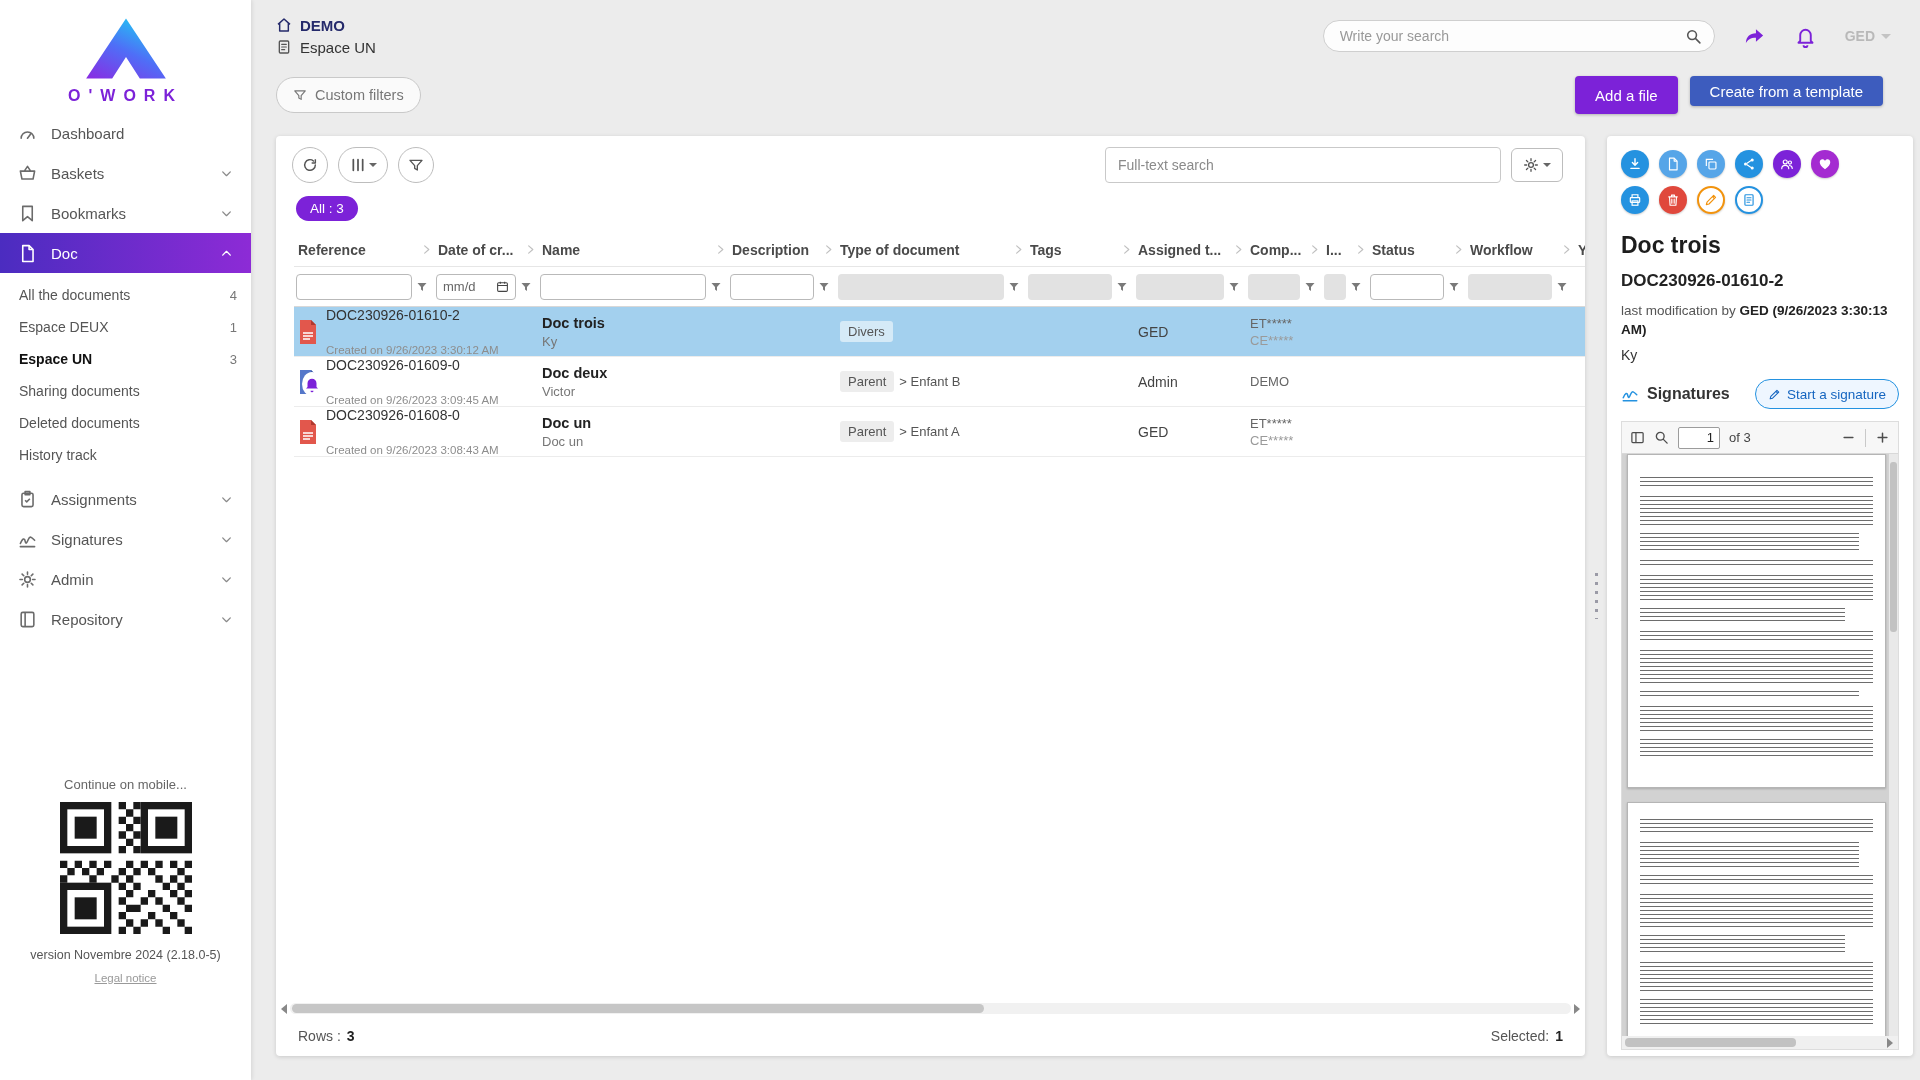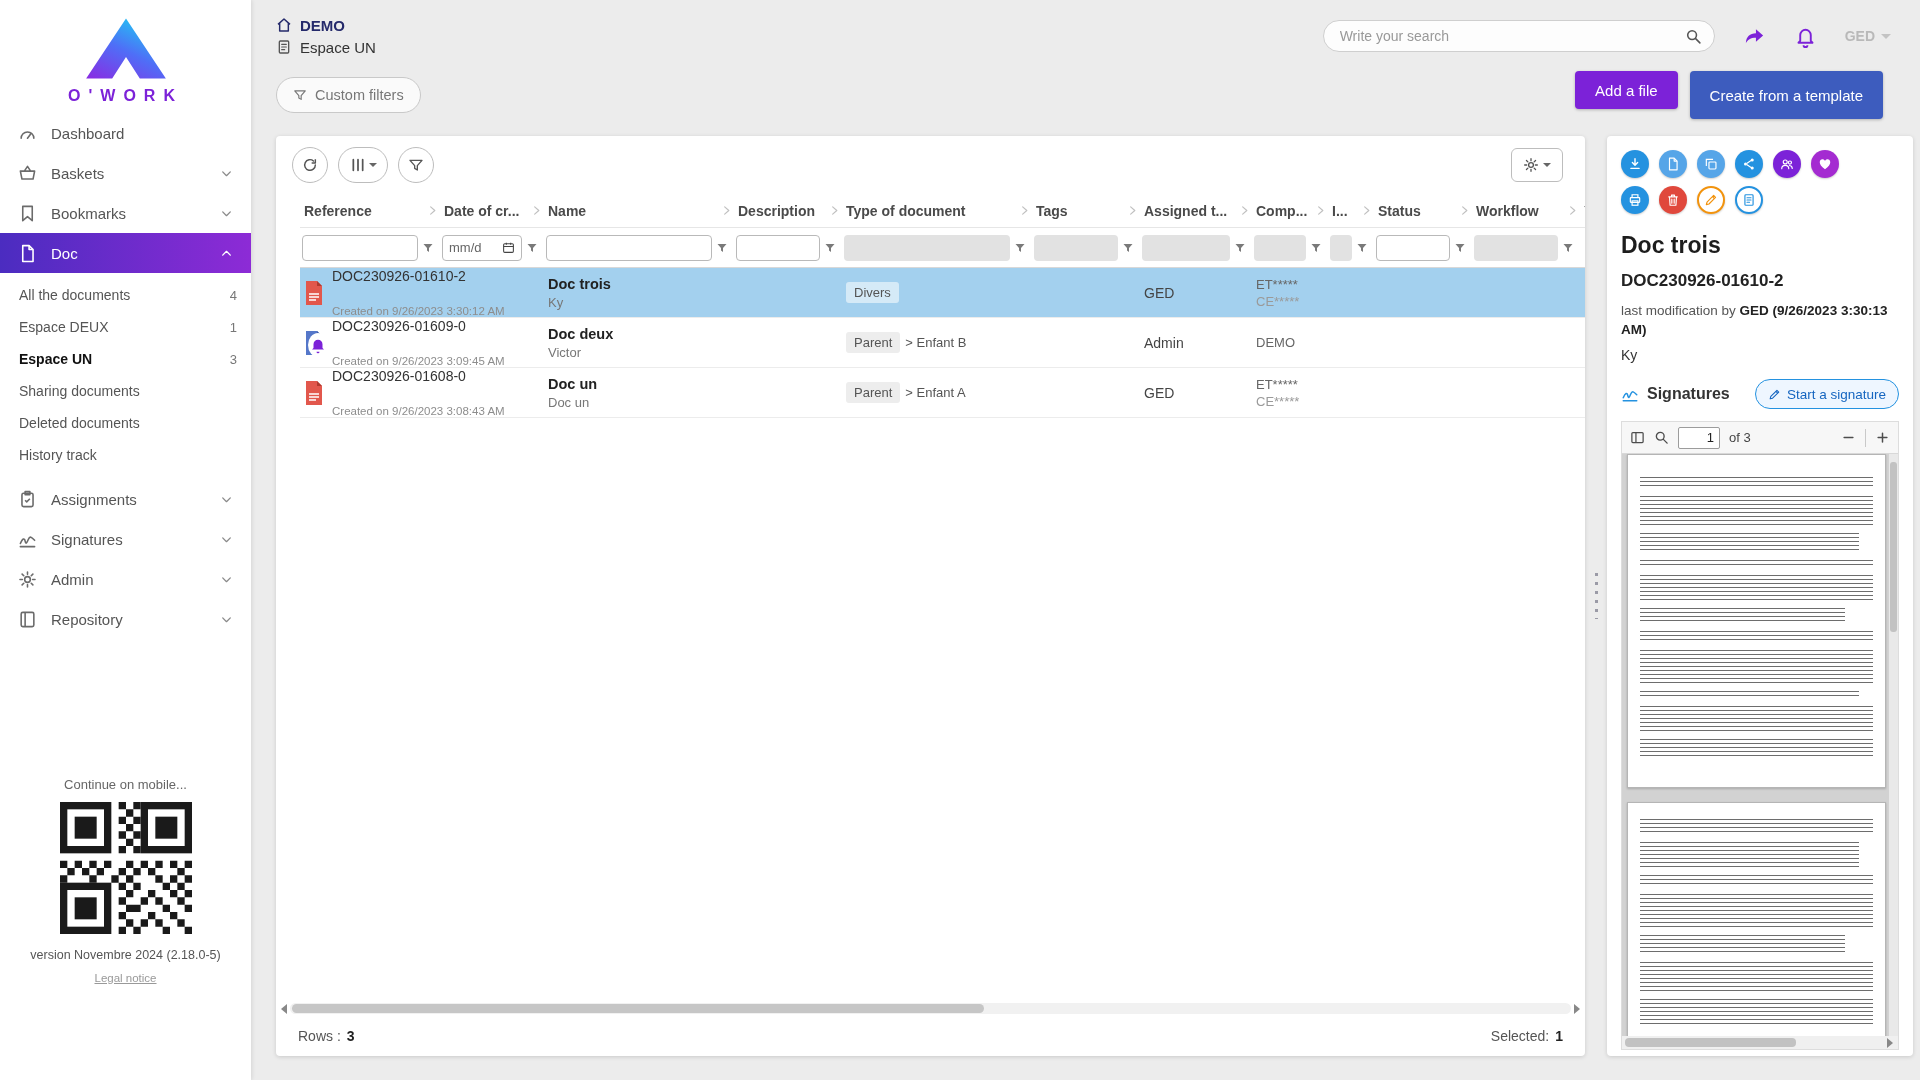"Create from a template" .btn-blue { height: 48px -> 30px }
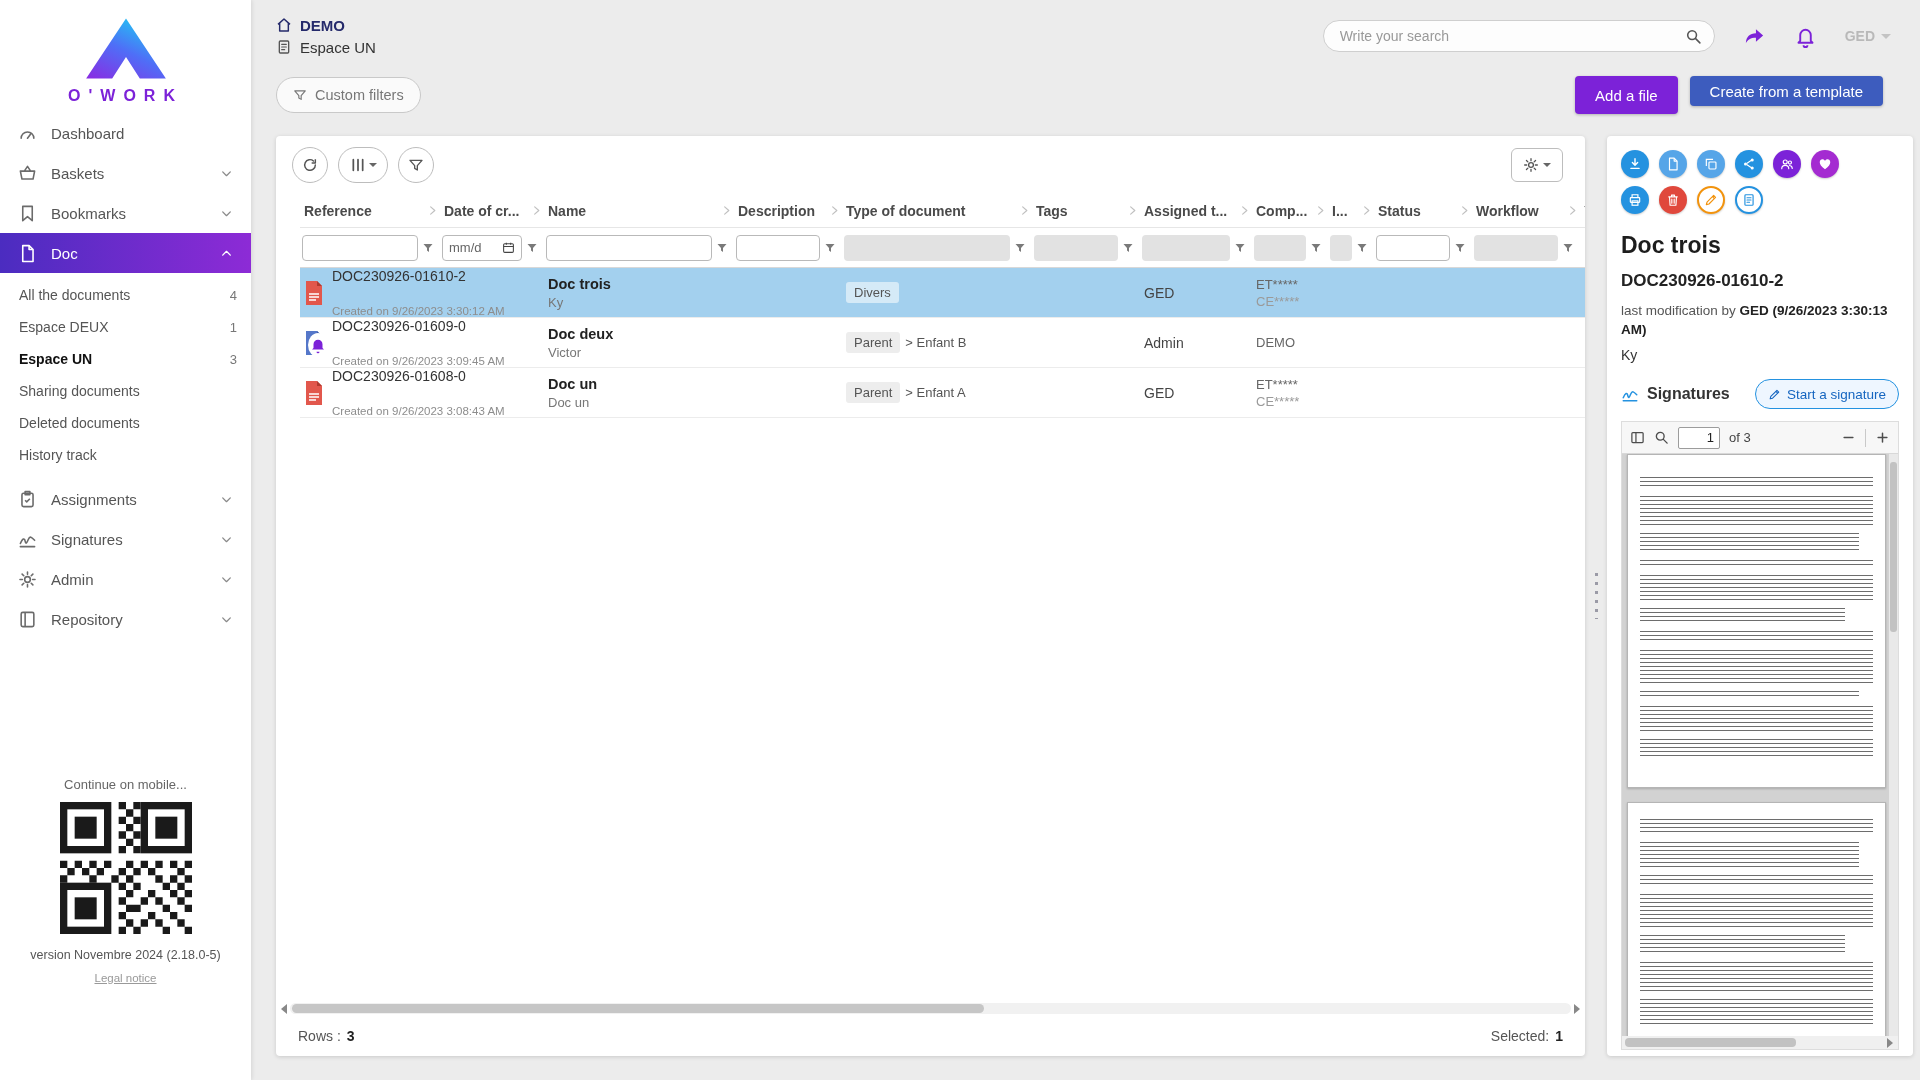"Full-text search" input.fulltext { html: none -> <input> }
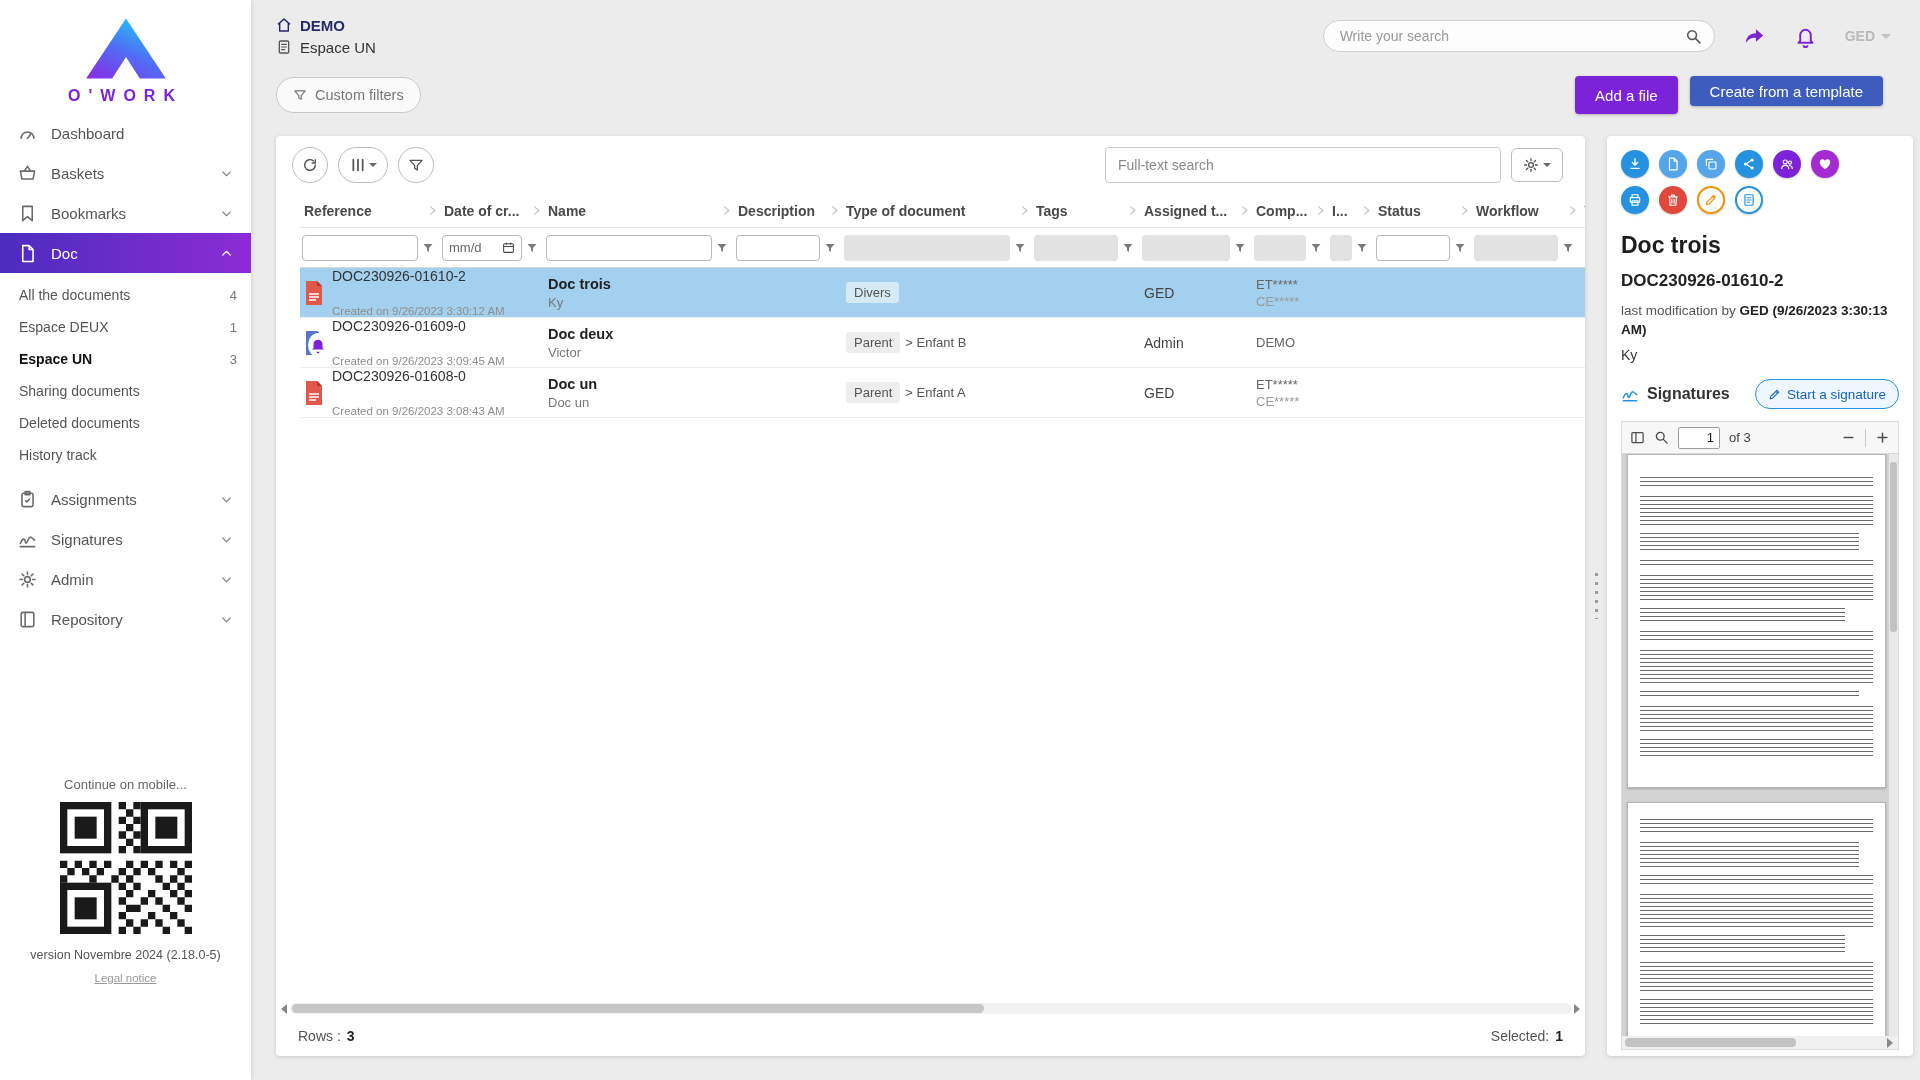"All : 3" div.chip-row { html: none -> <div> <span>All : 3</span> </div> }
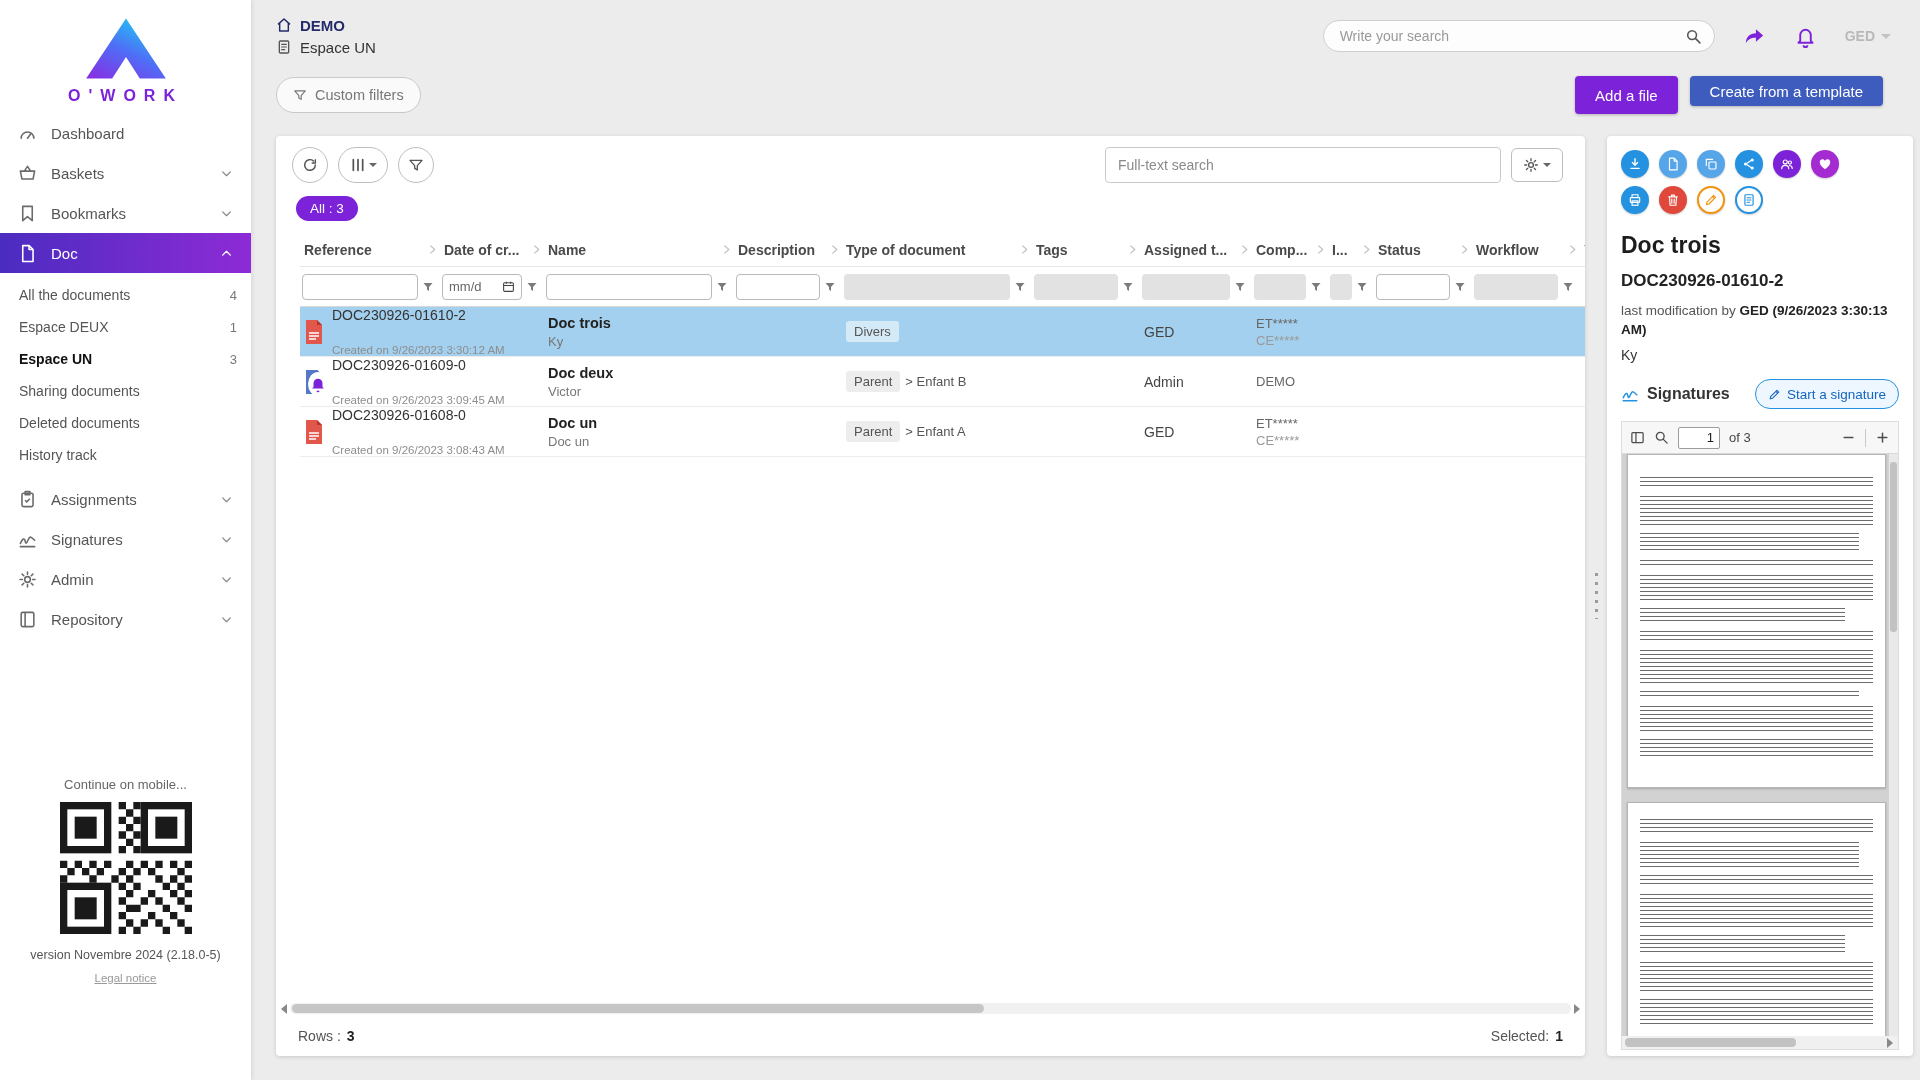"Reference" .grid-area { padding-left: 24px -> 18px }
